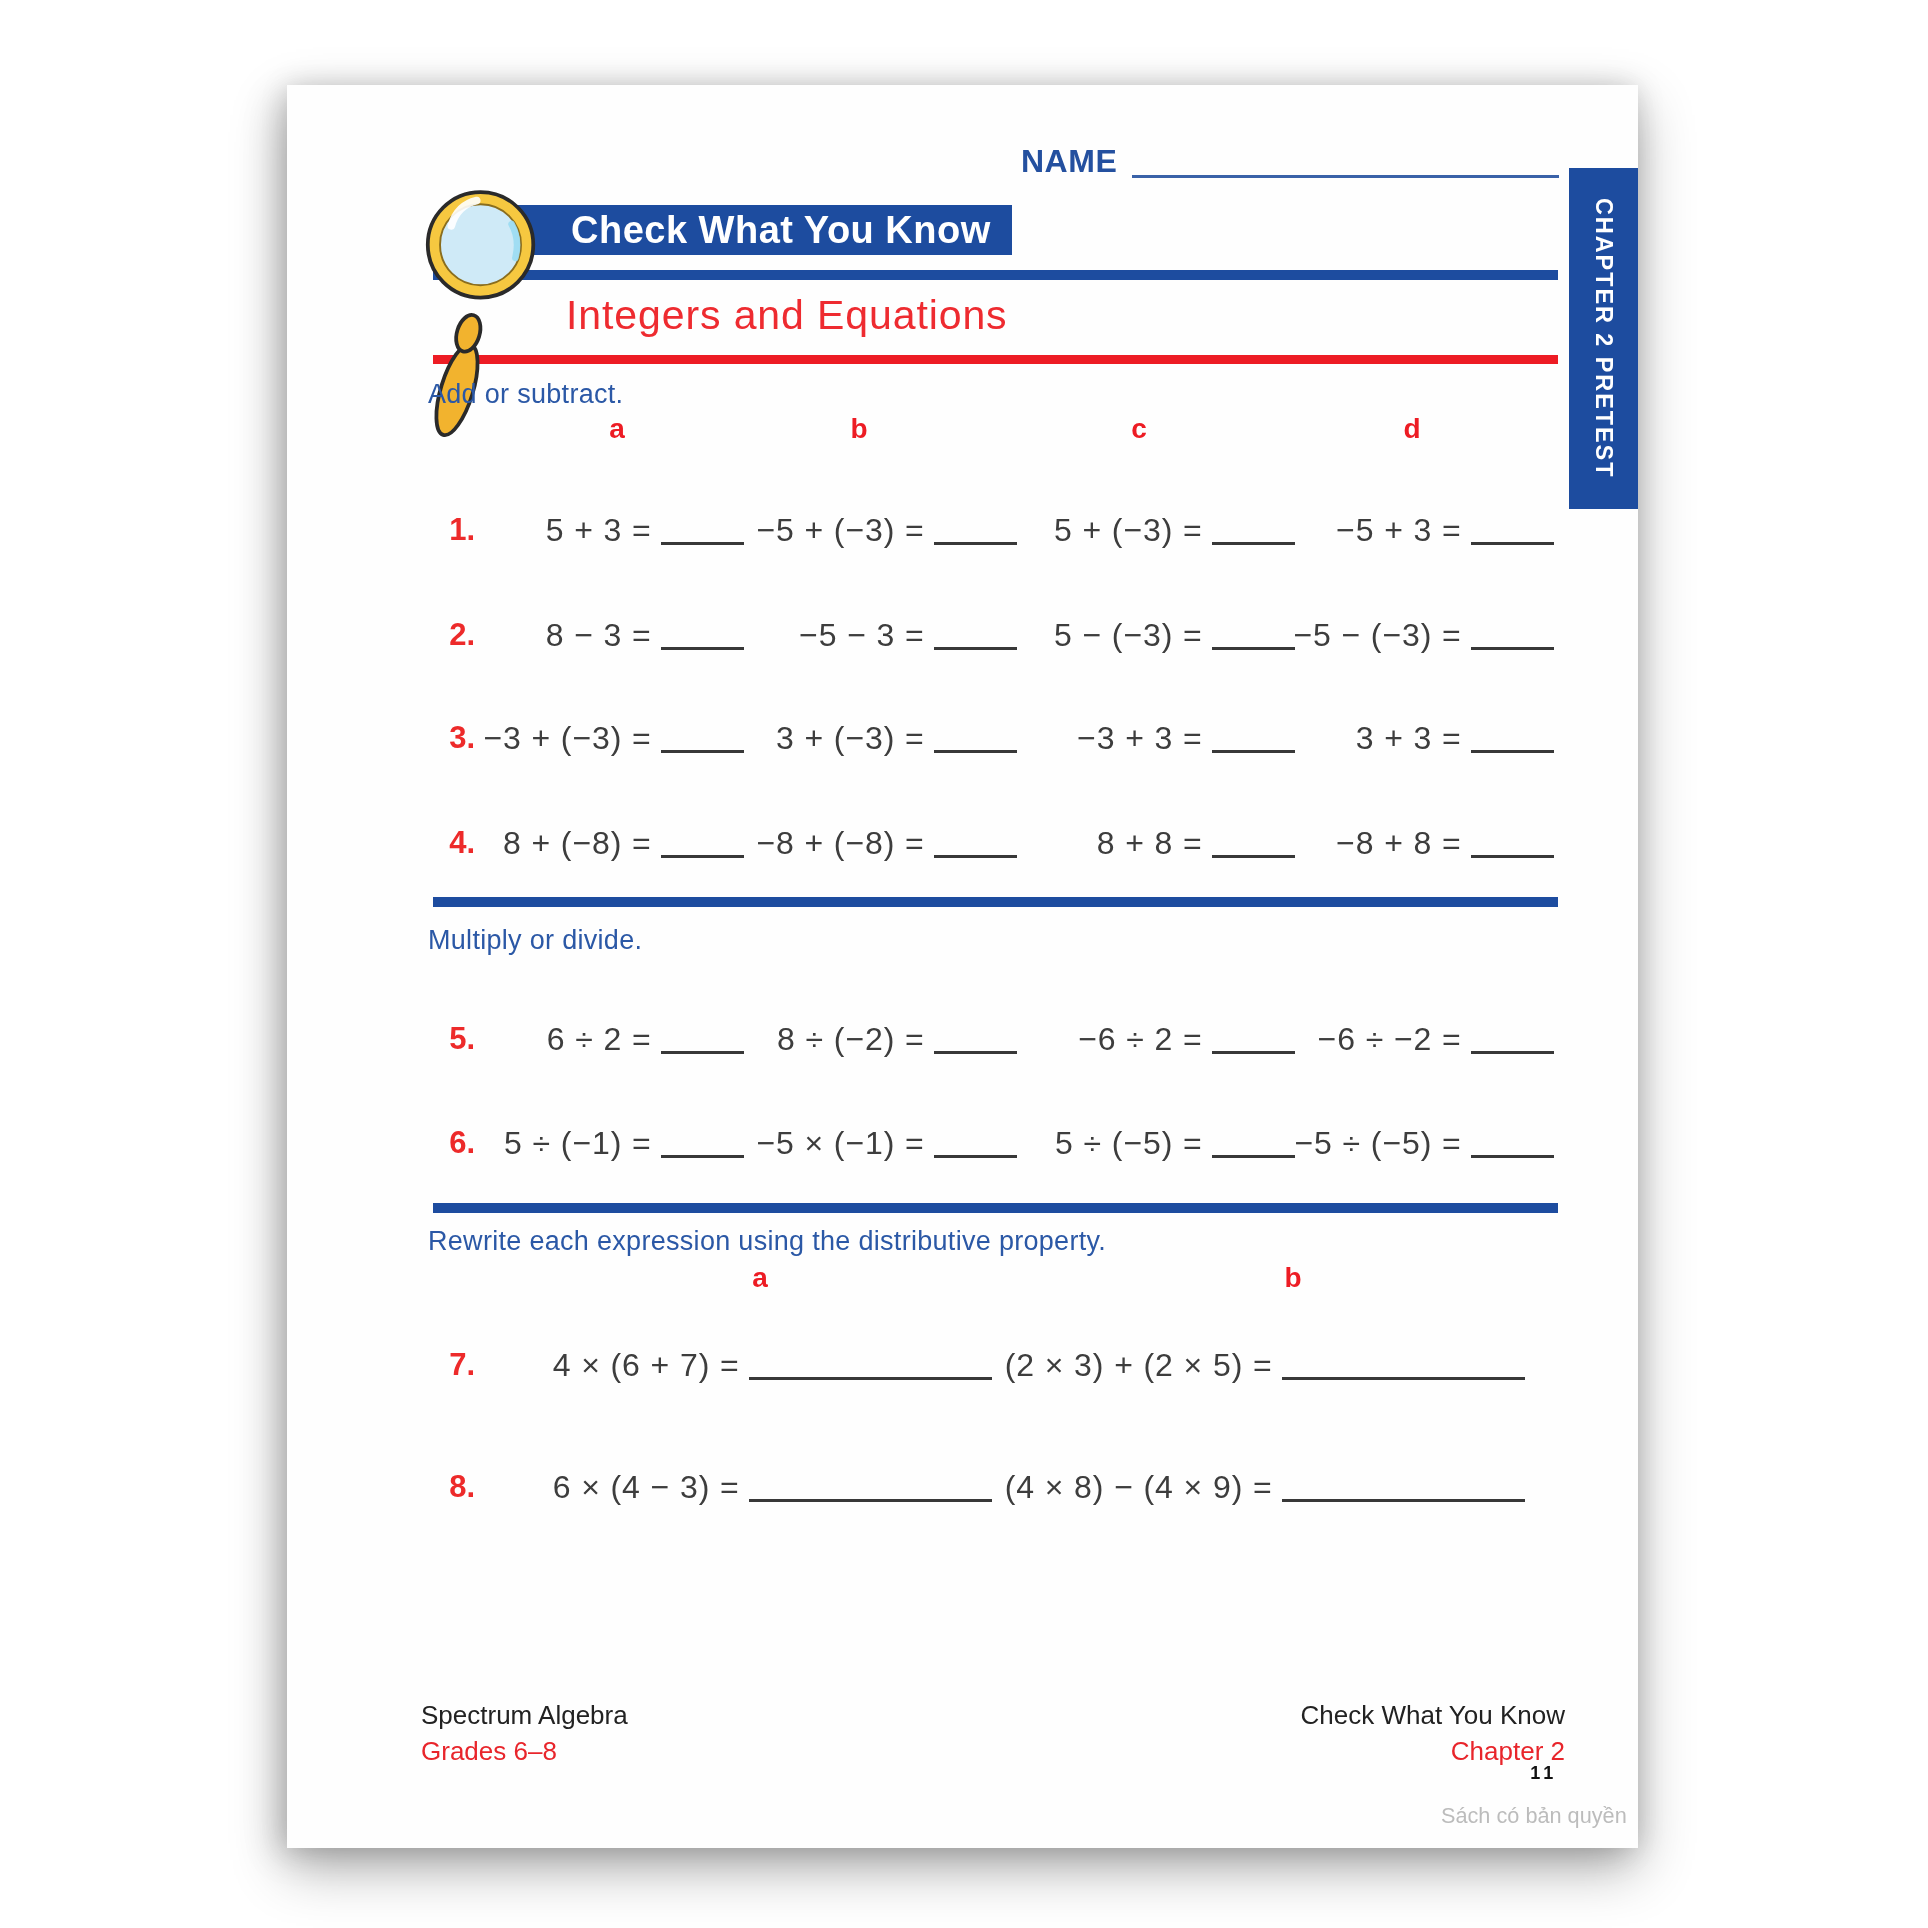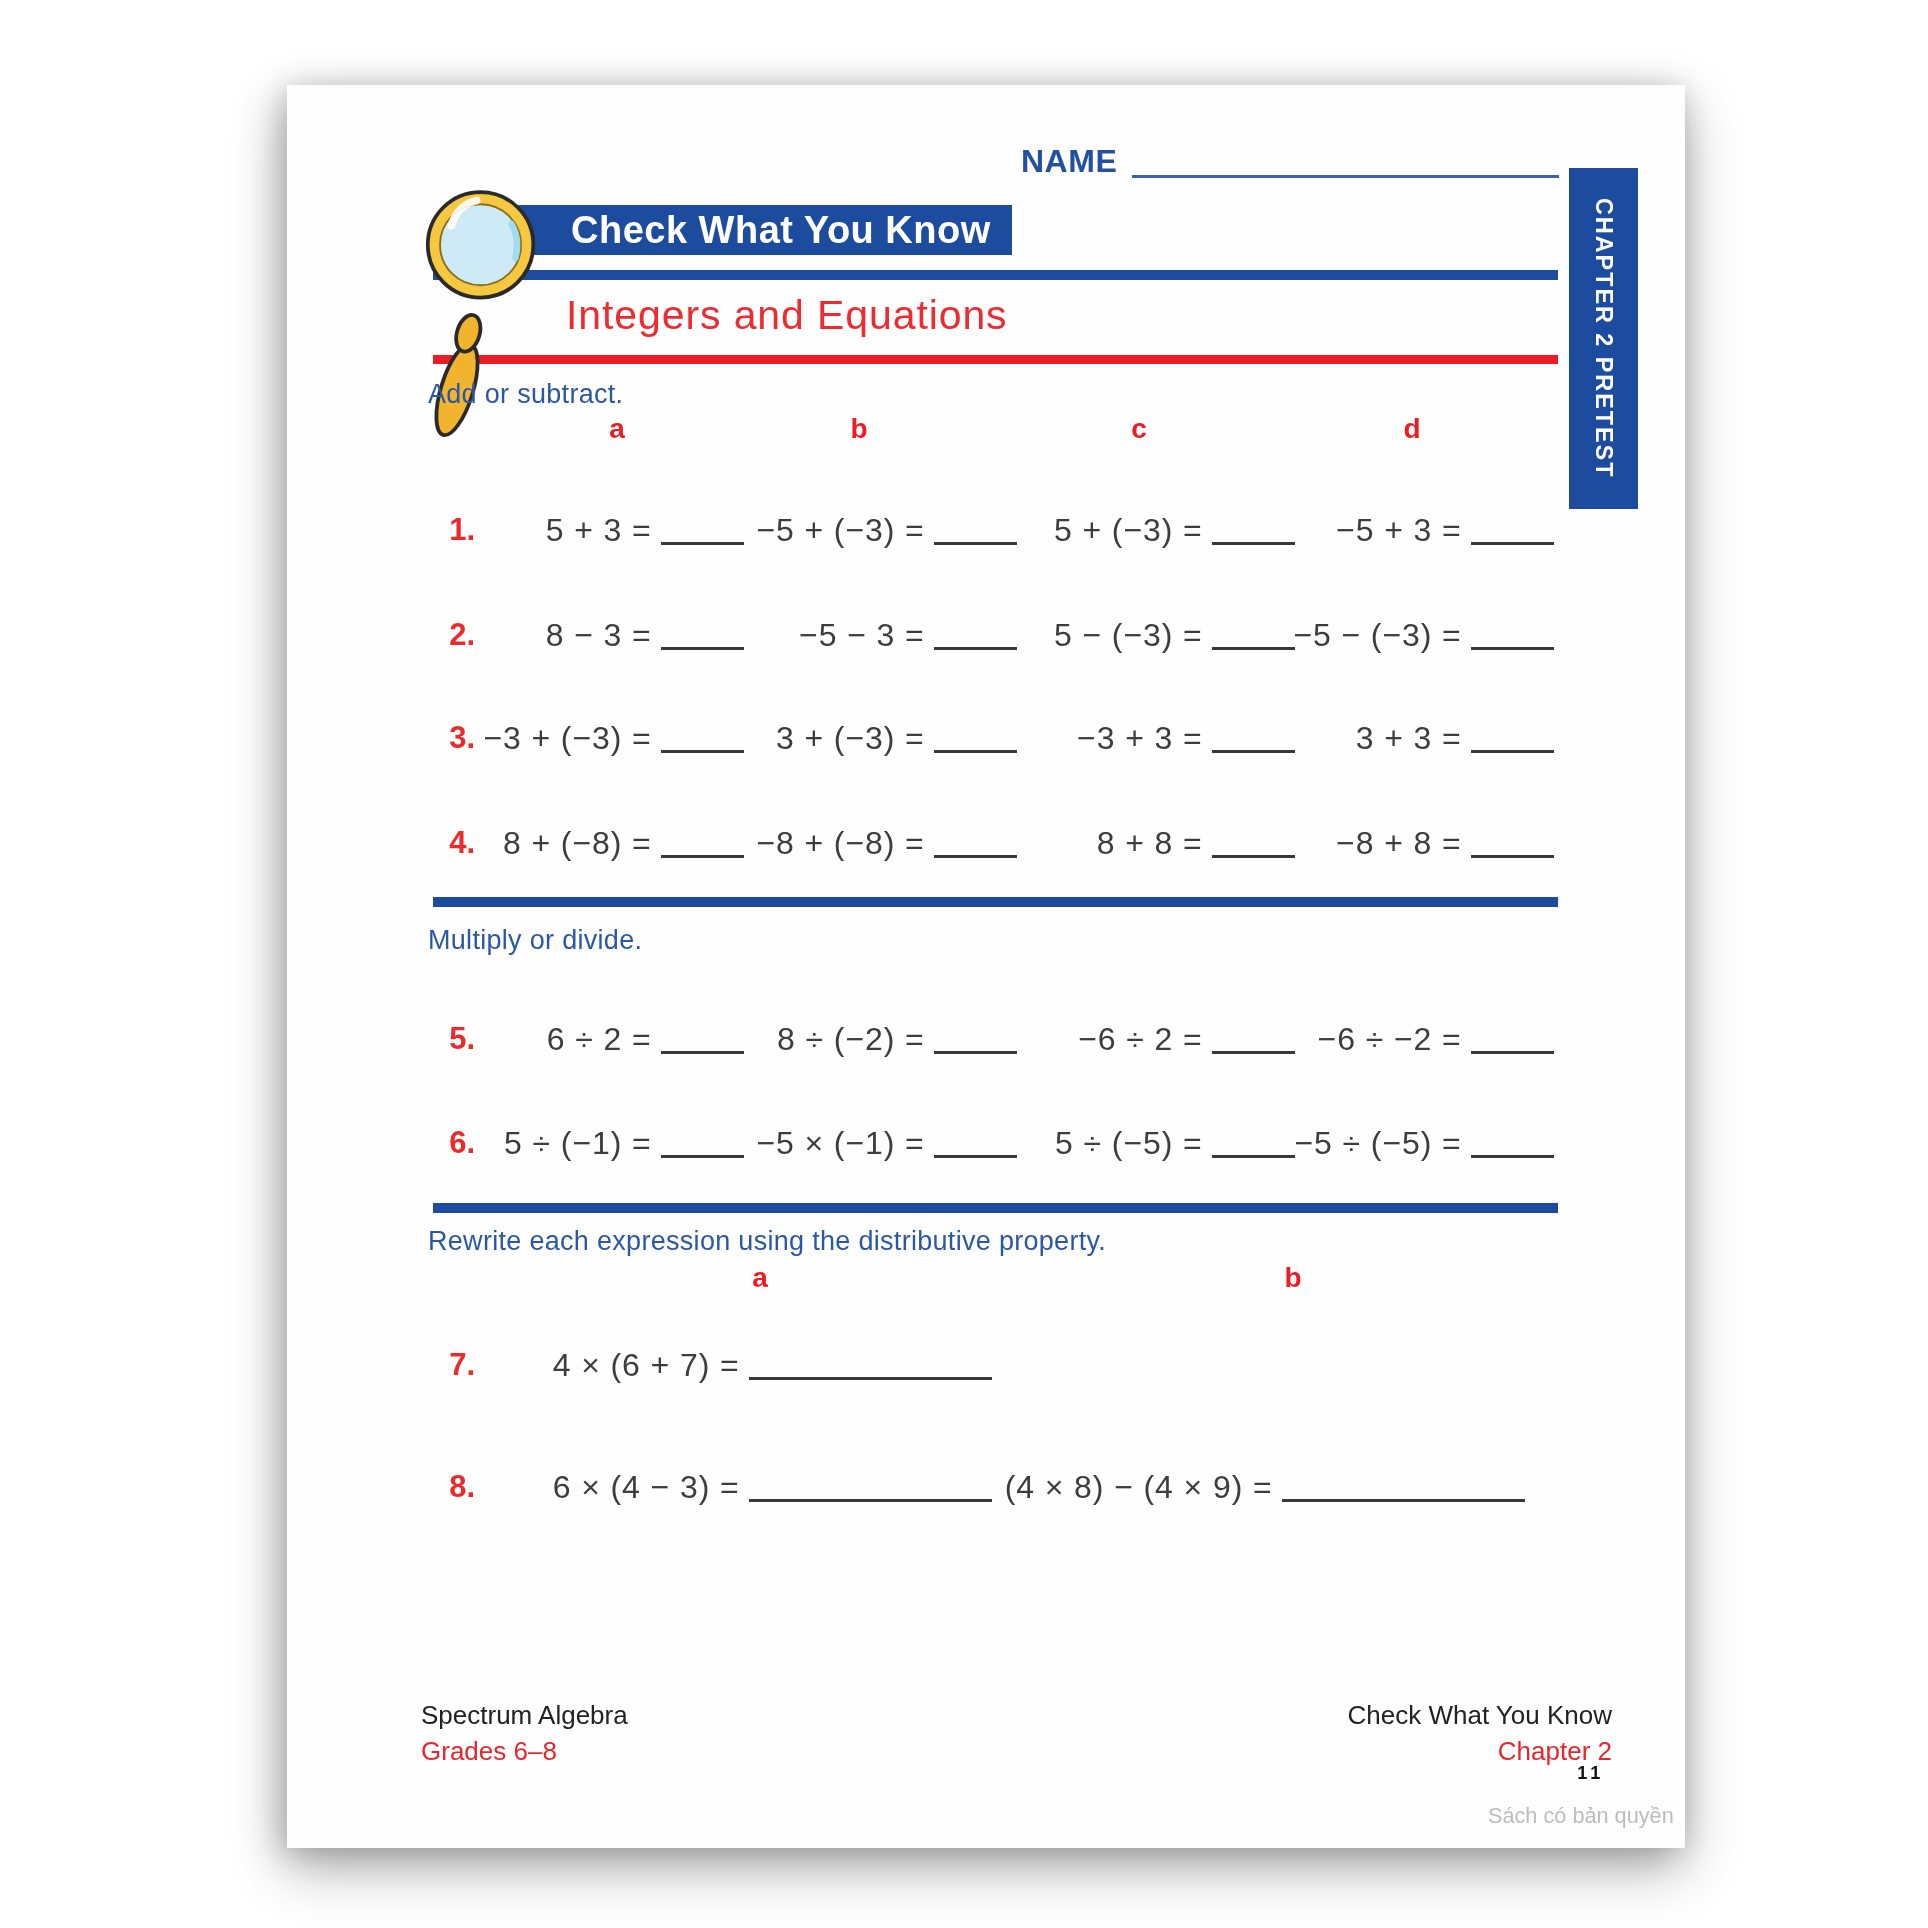"NAME" .page { padding-left: 47px -> none }
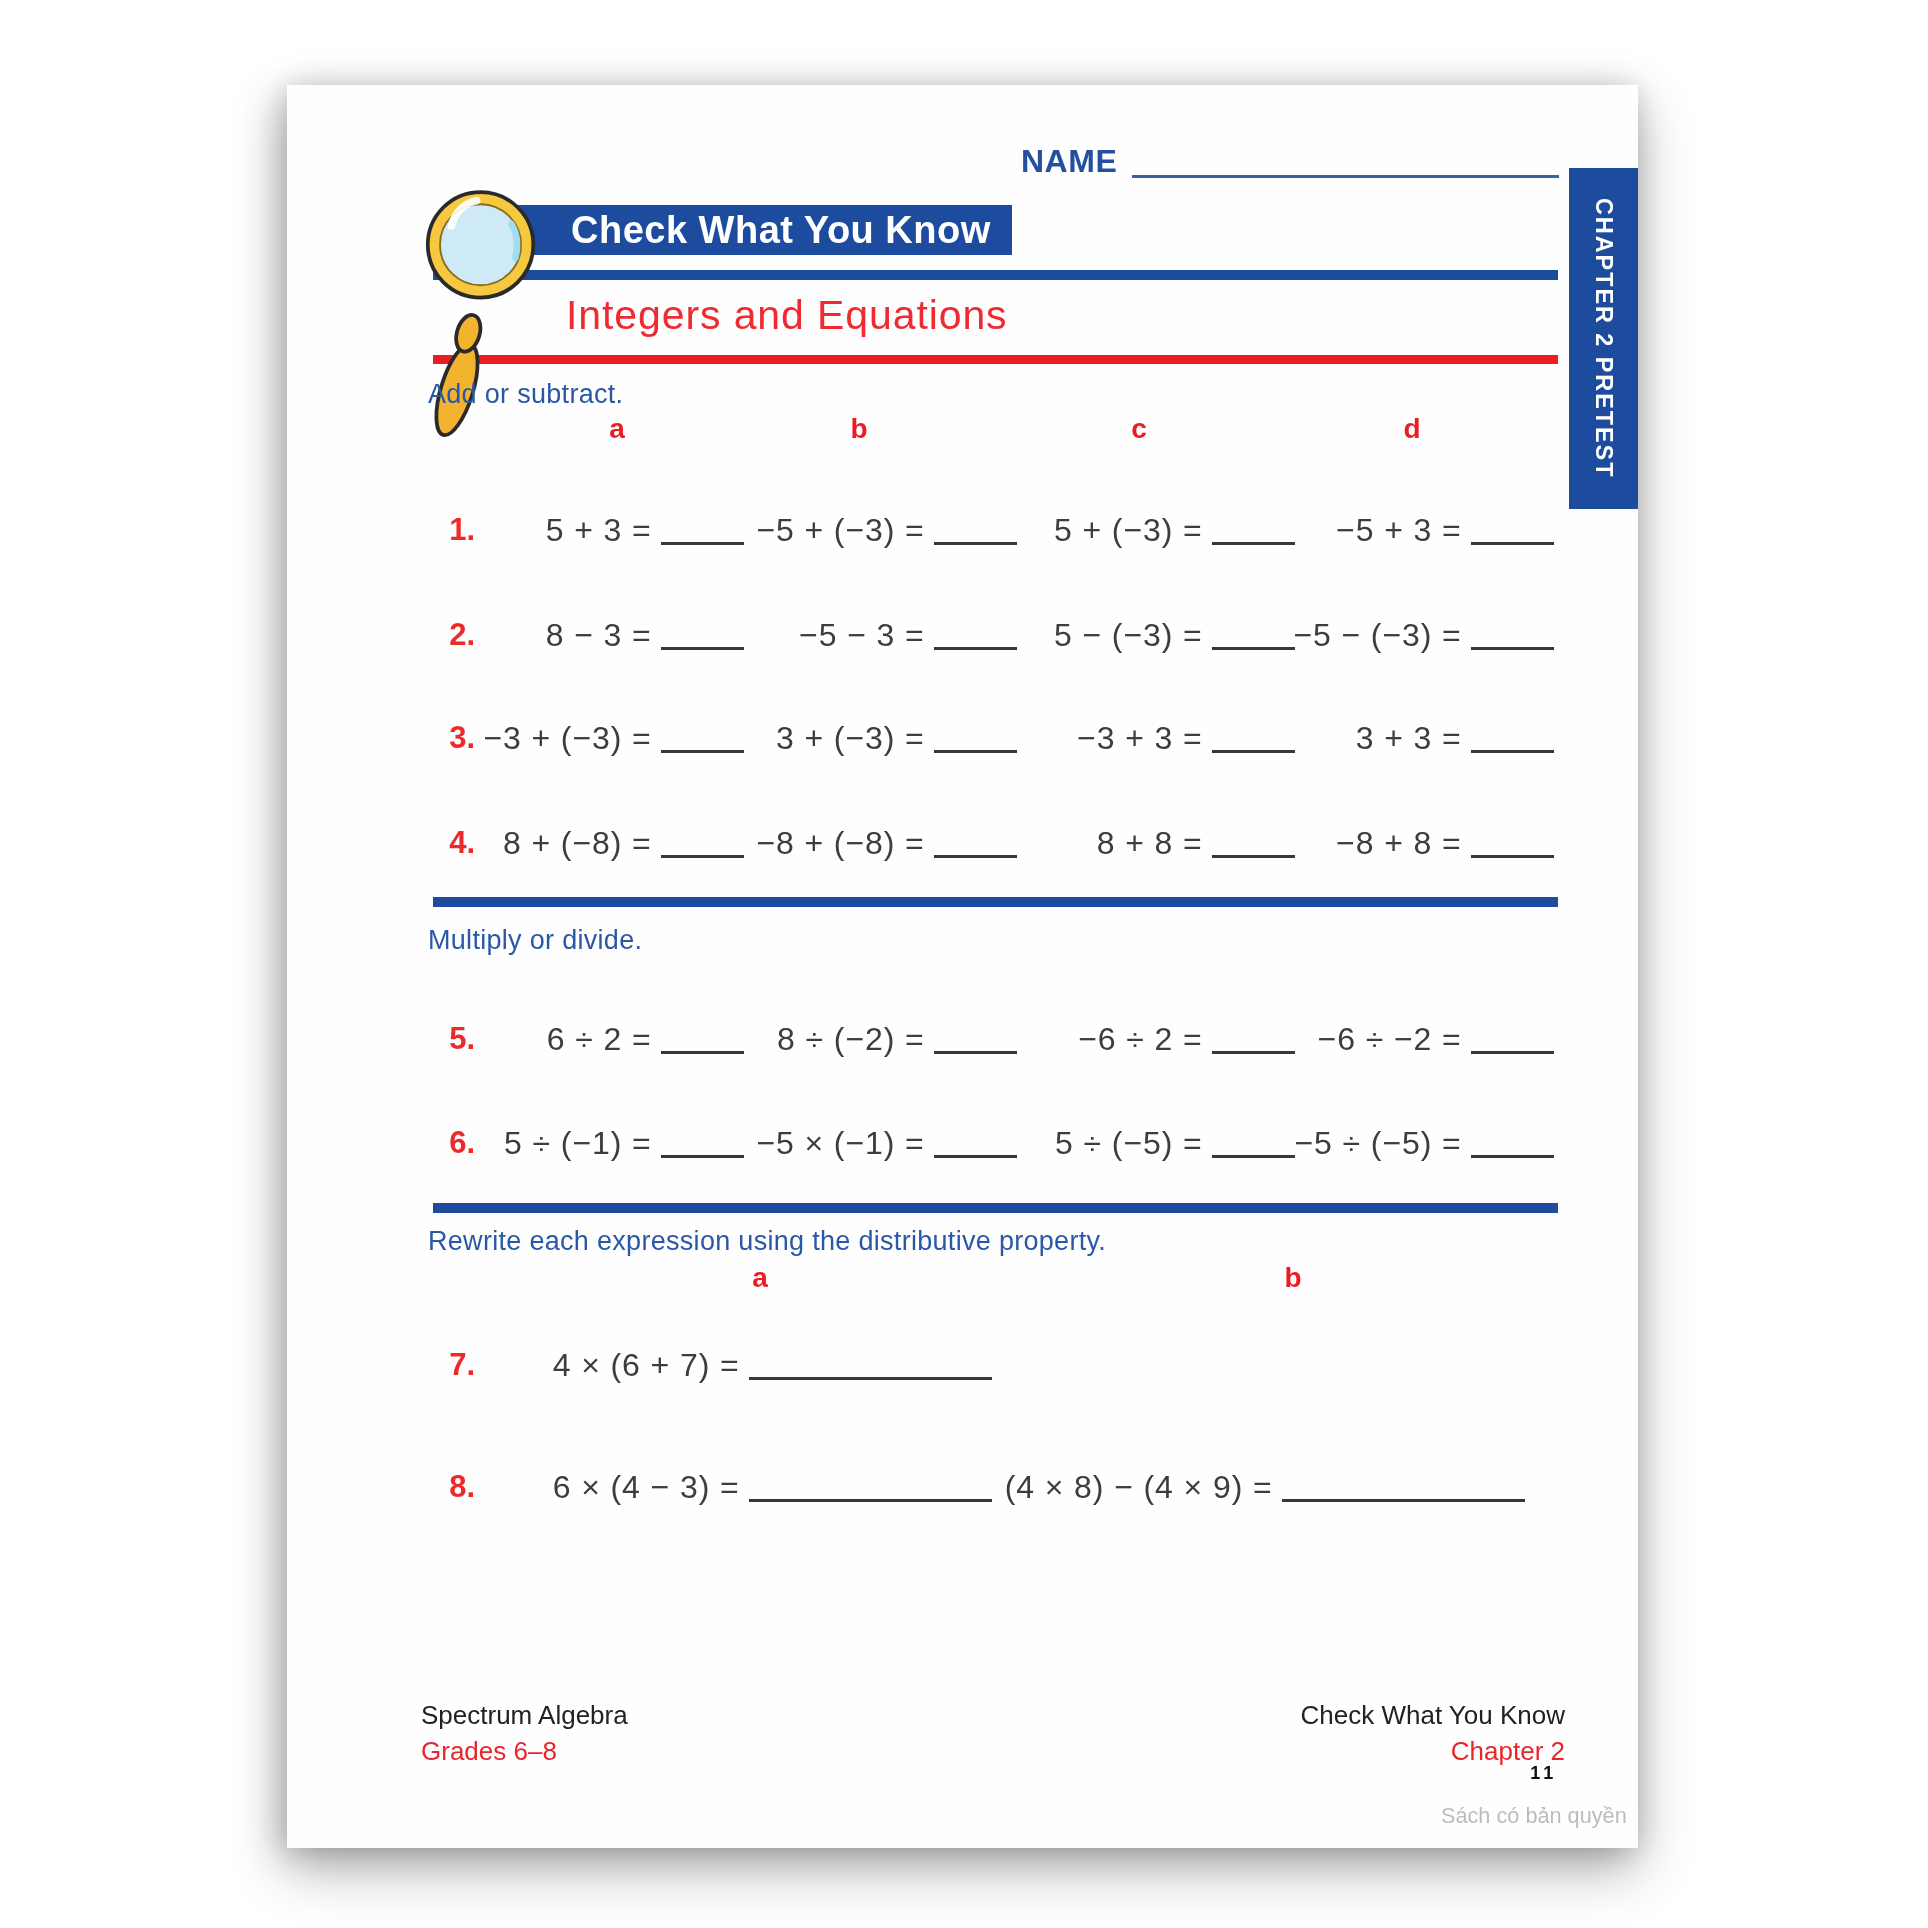"(2 × 3) + (2" span.pcell { html: none -> <span><span>(2 × 3) + (2 × 5) =</span><span></span></span> }
